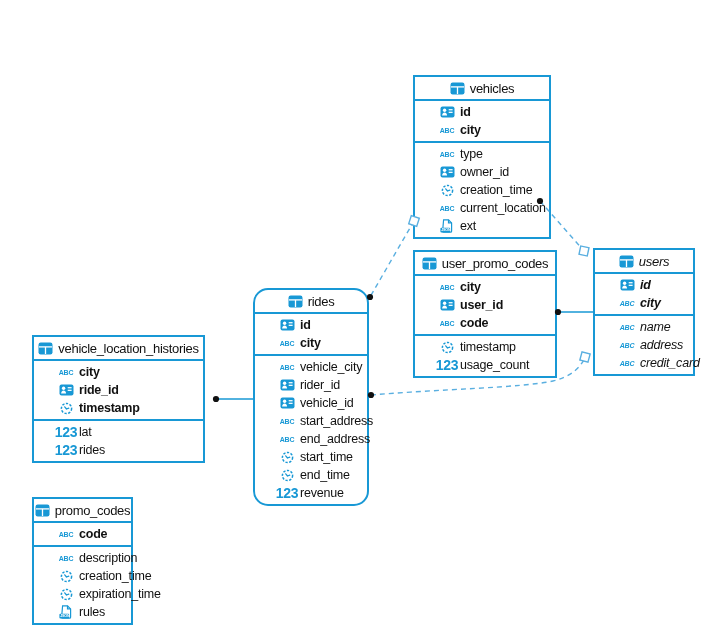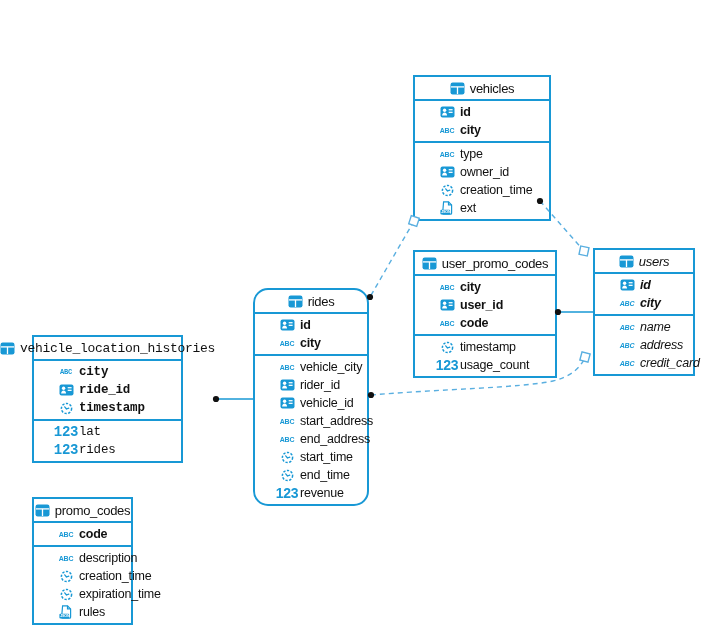"current_location" div.row { html: none -> <div> <span> <span>ABC</span> </span> <span>current_location</span> </div> }
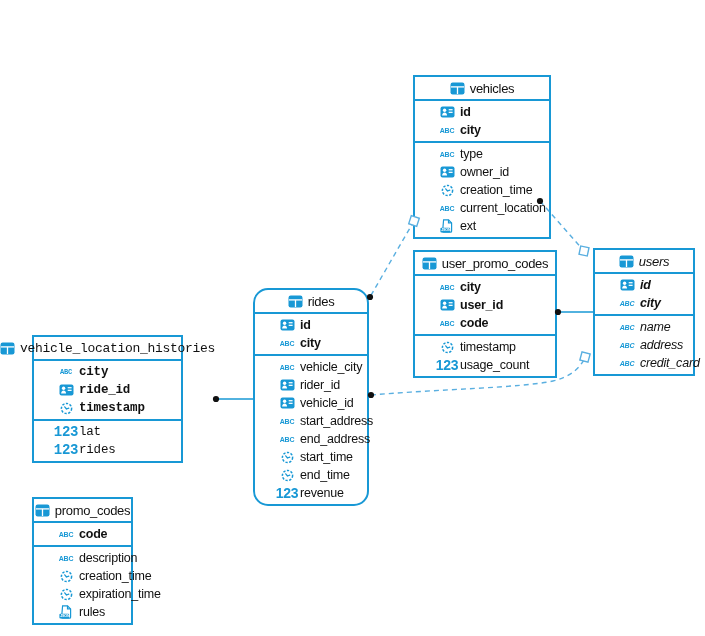"vehicle_location_histories" div.db-table { font-family: Liberation Mono, monospace -> none; width: 151px -> 173px }
